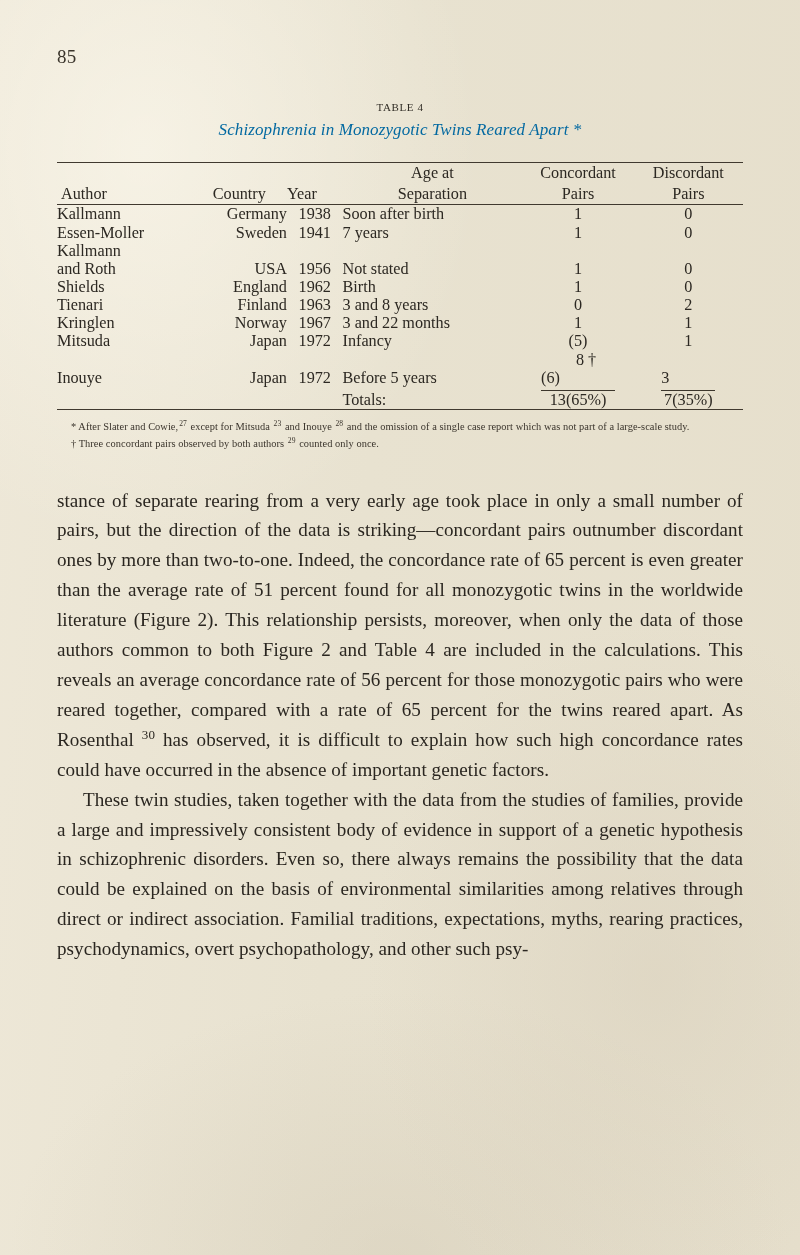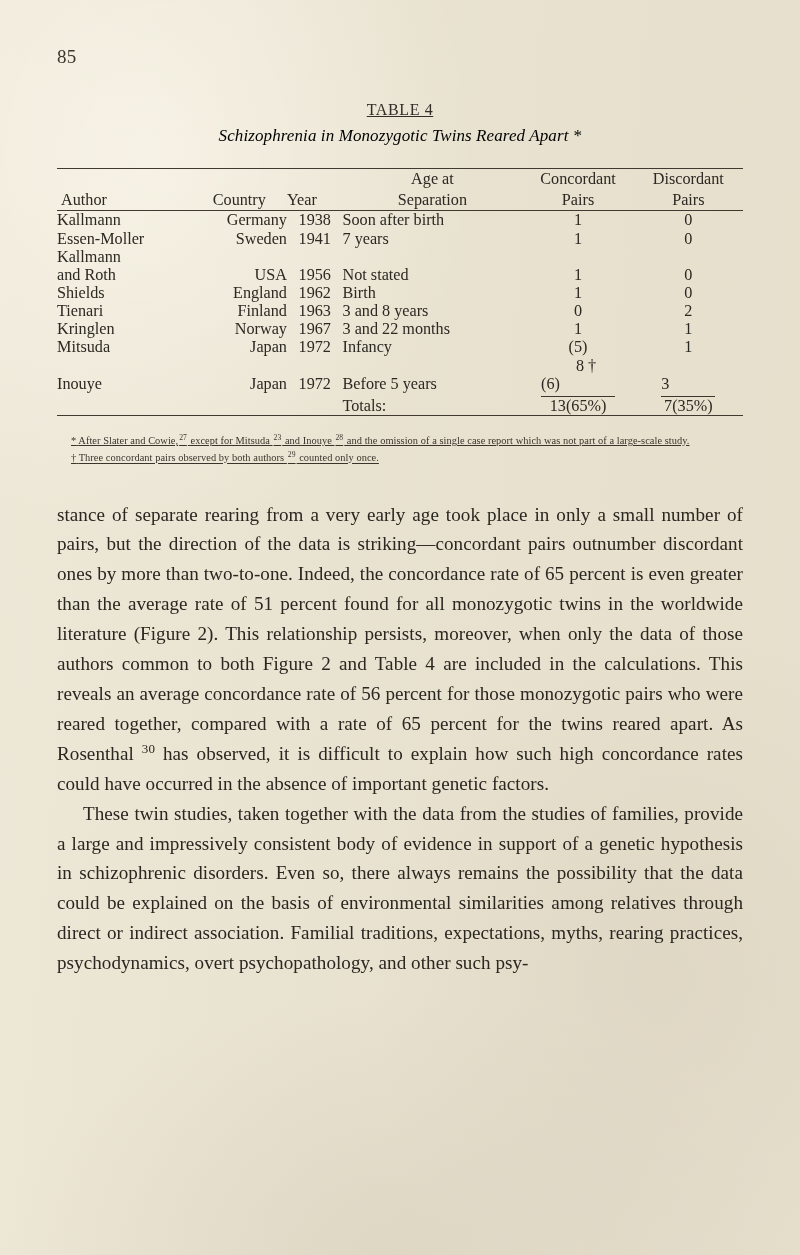"TABLE 4" .table-number { font-size: 16px -> 11px; text-decoration: underline -> none }
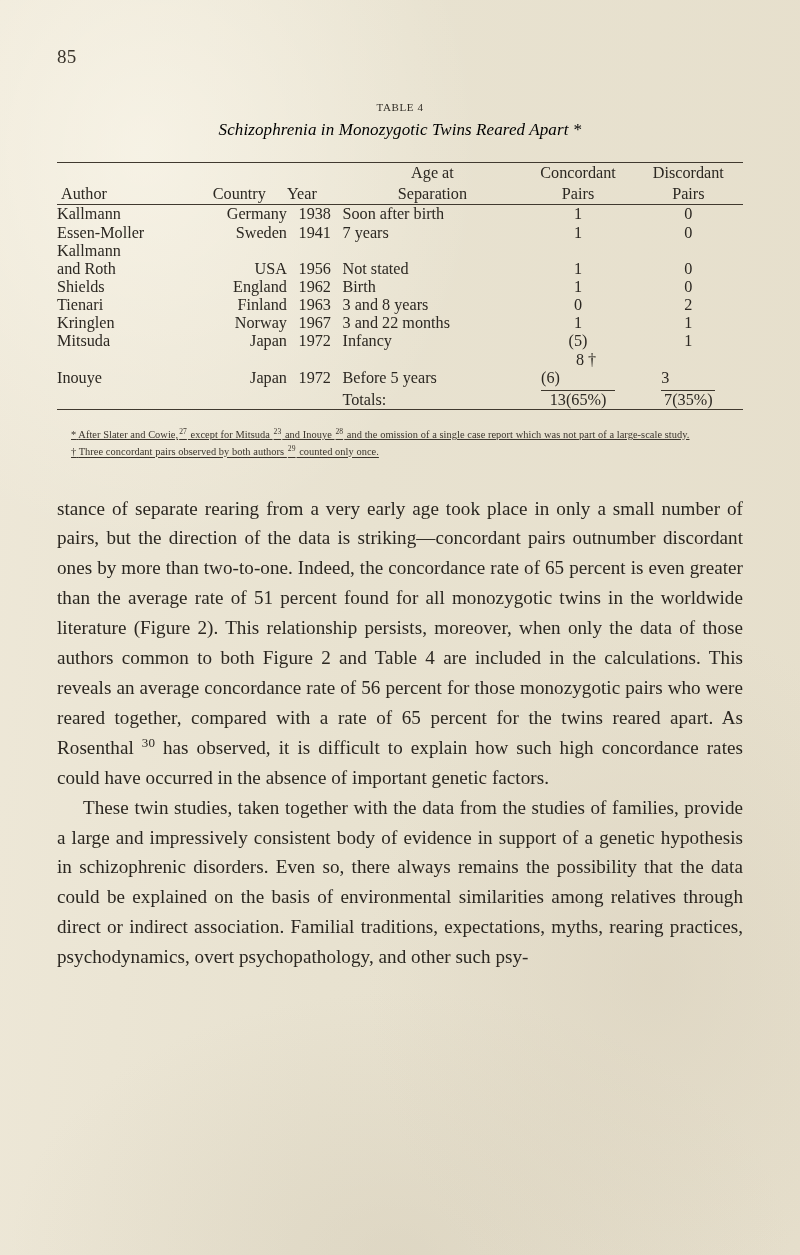"Schizophrenia in Monozygotic Twins" .table-title { color: #000000 -> #0369a1 }
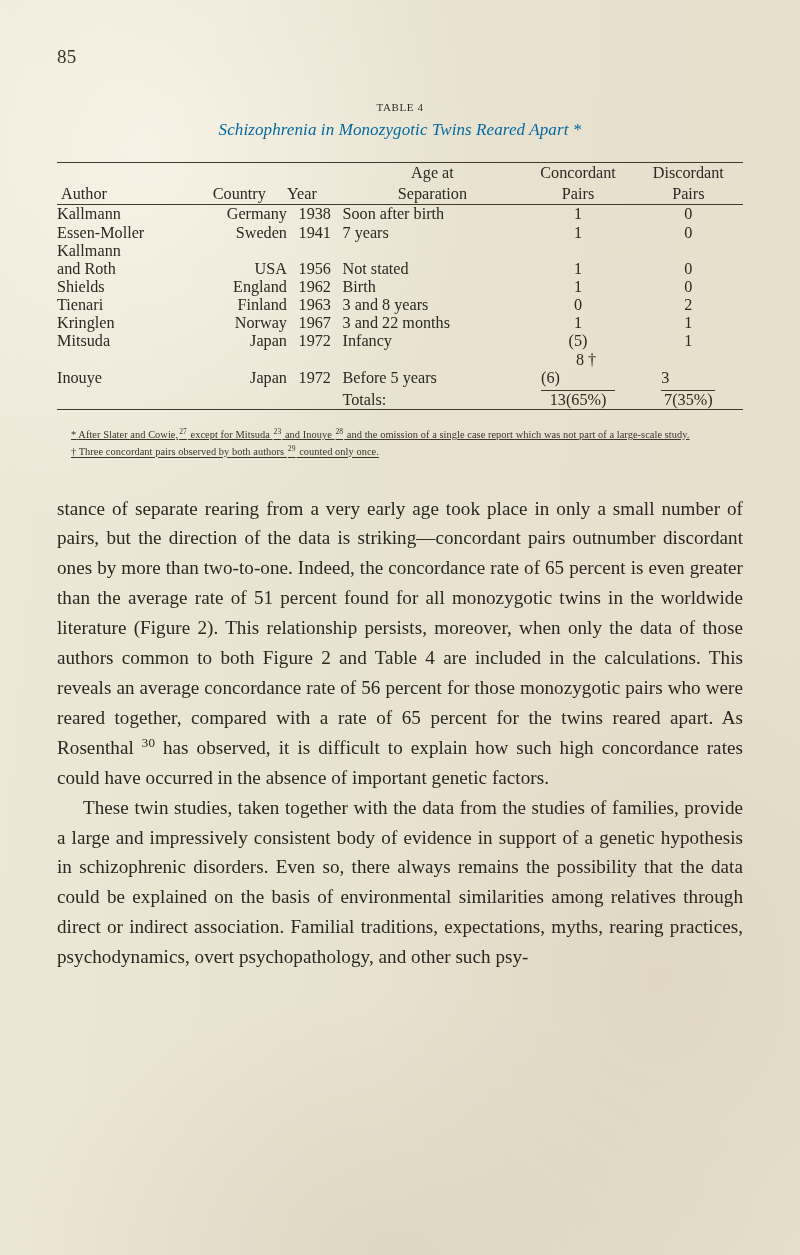"* After Slater and Cowie,27" .footnotes { margin-top: 16px -> 8px; text-decoration: underline -> none }
